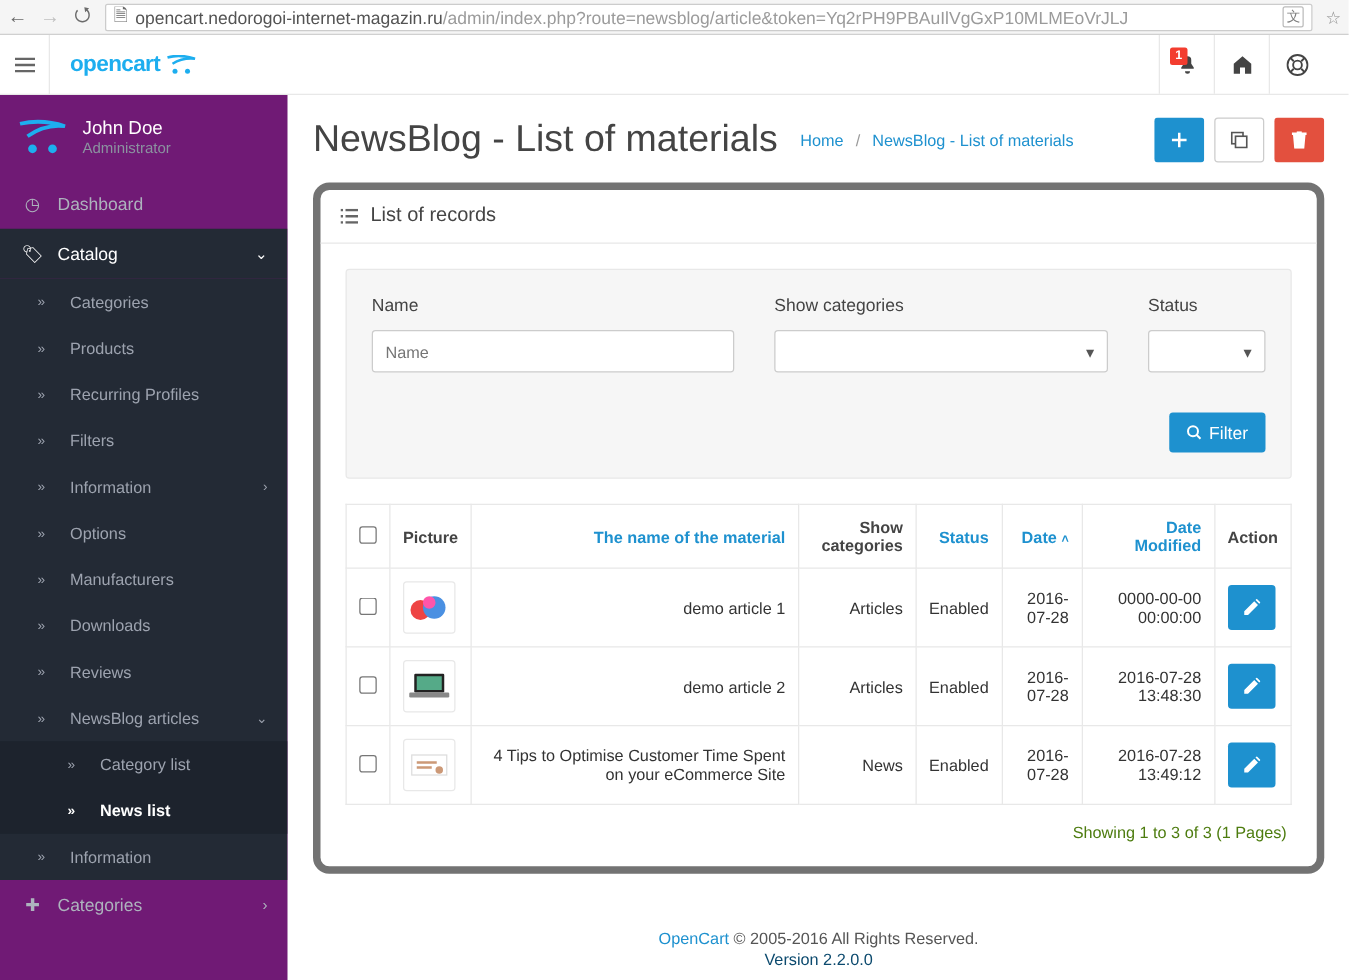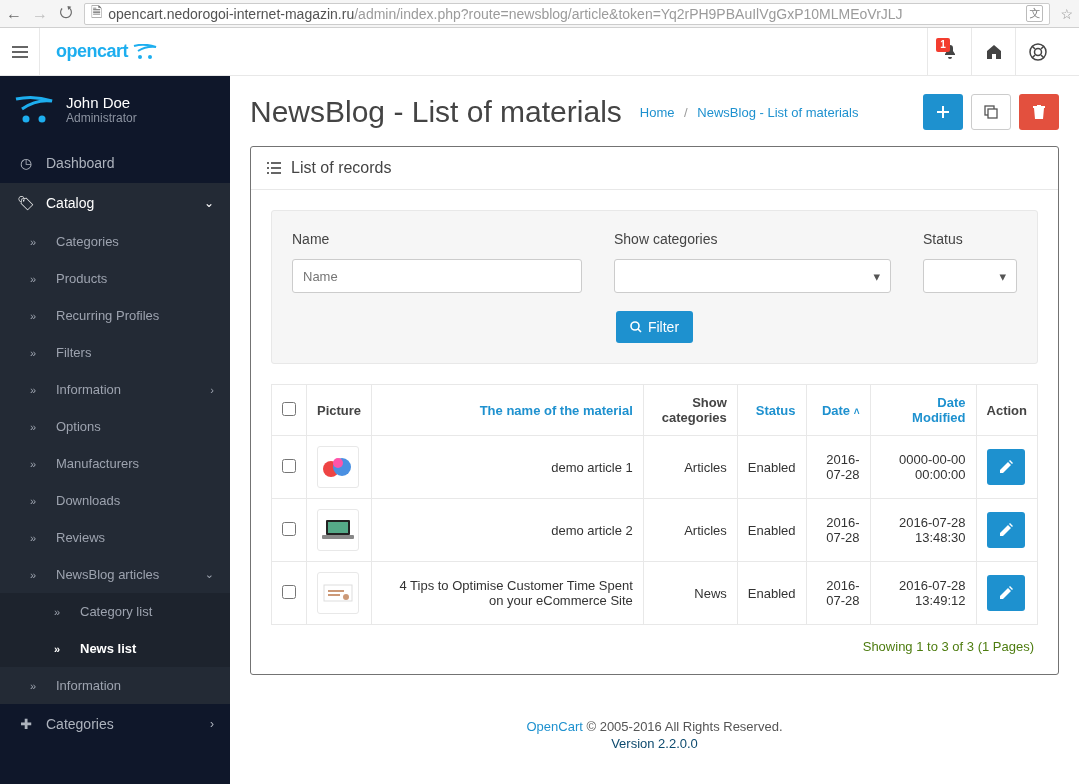"John Doe" .sidebar { background: #0f172a -> #701a75 }
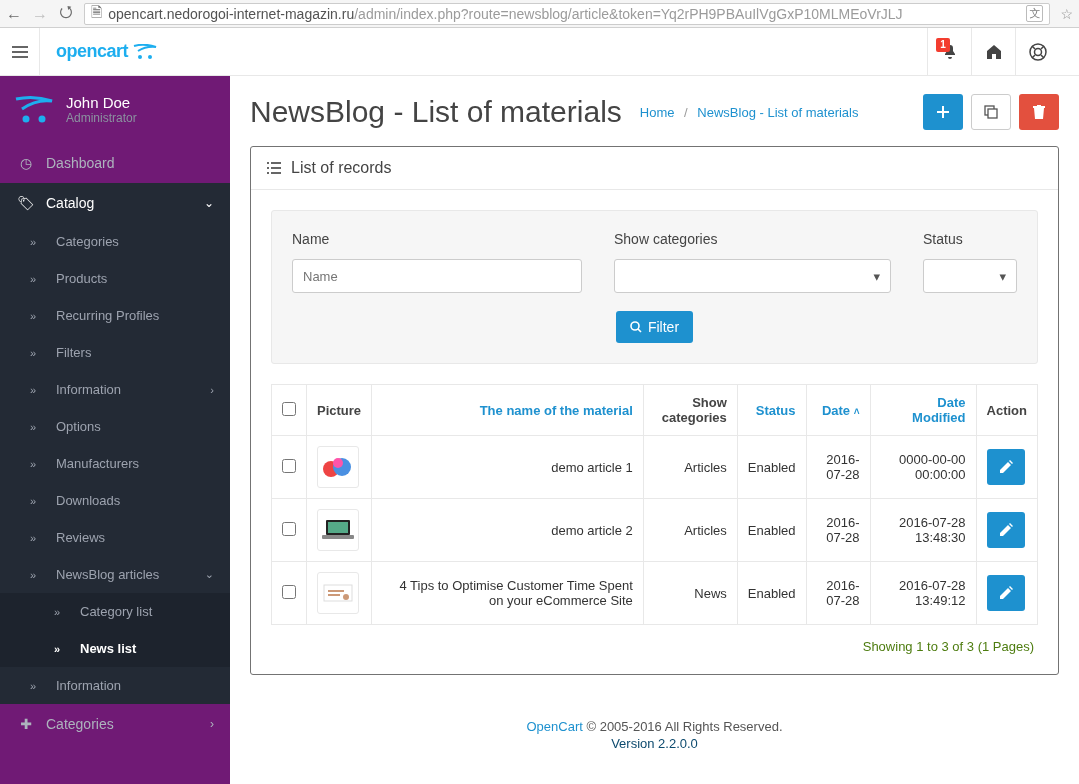"List of records" .panel { border: 1px solid #737373 -> 6px solid #737373; border-radius: 3px -> 13px }
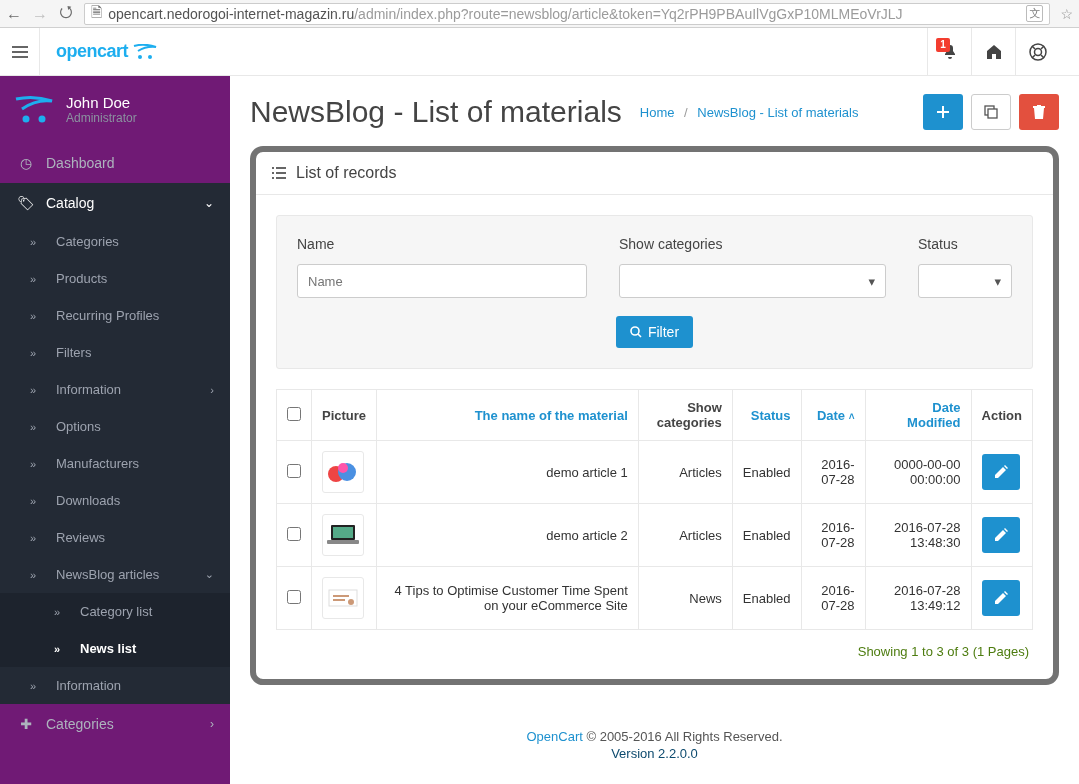"Filter" .filter-actions { justify-content: center -> flex-end; margin-top: 18px -> 32px }
